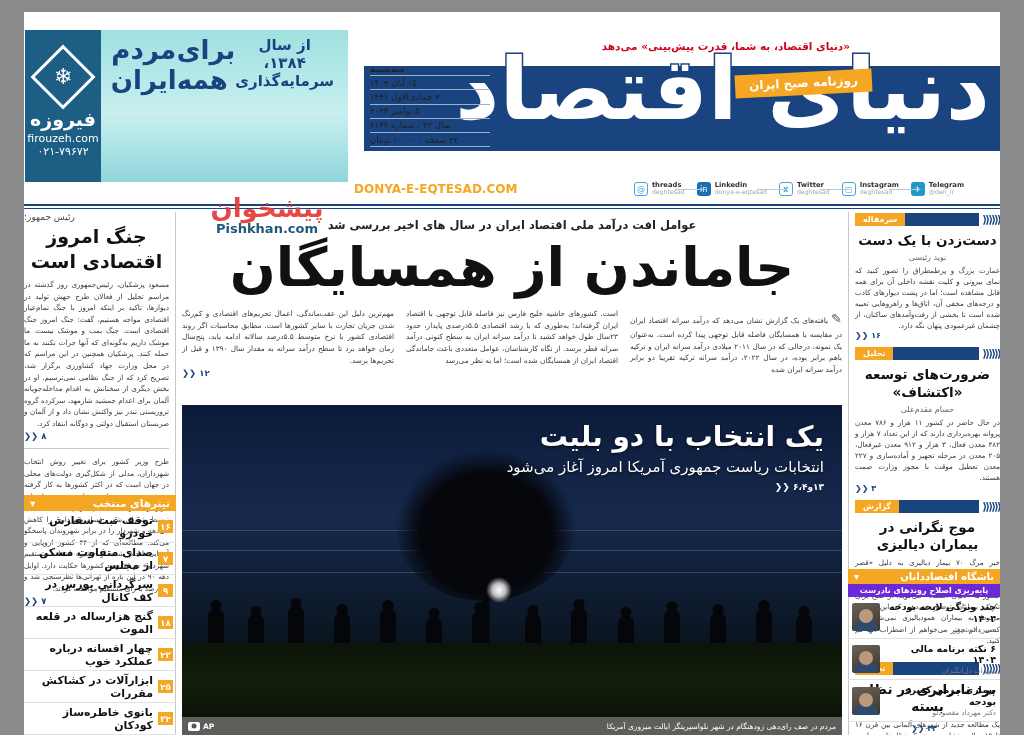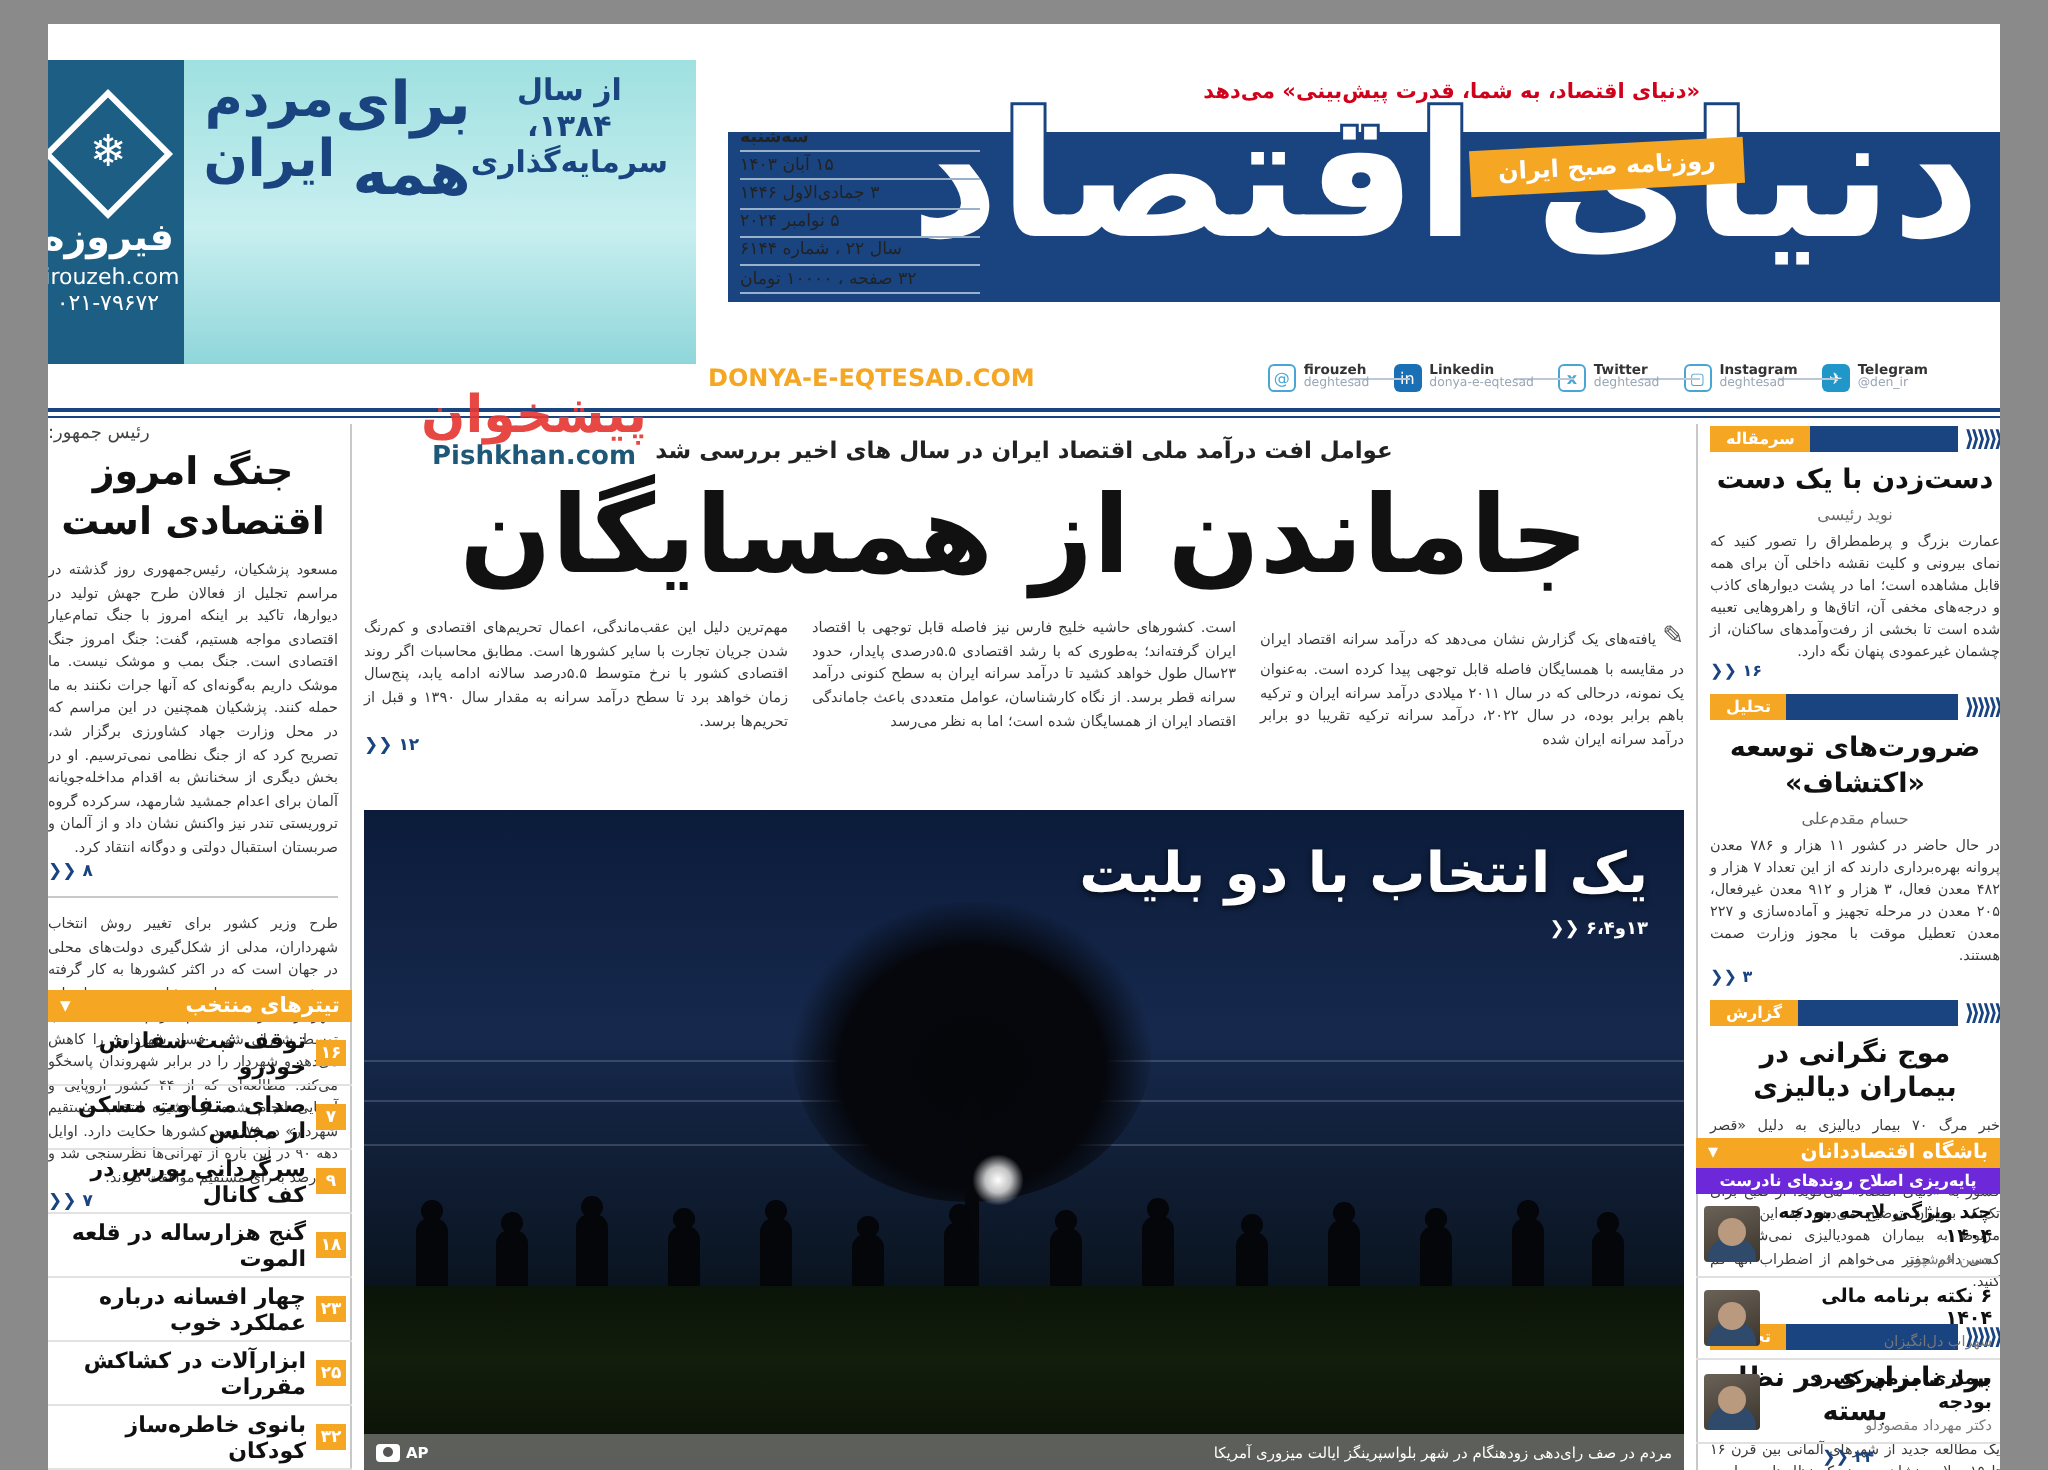"برای همه" .ad-l2 { font-size: 30px -> 26px; text-align: right -> left }
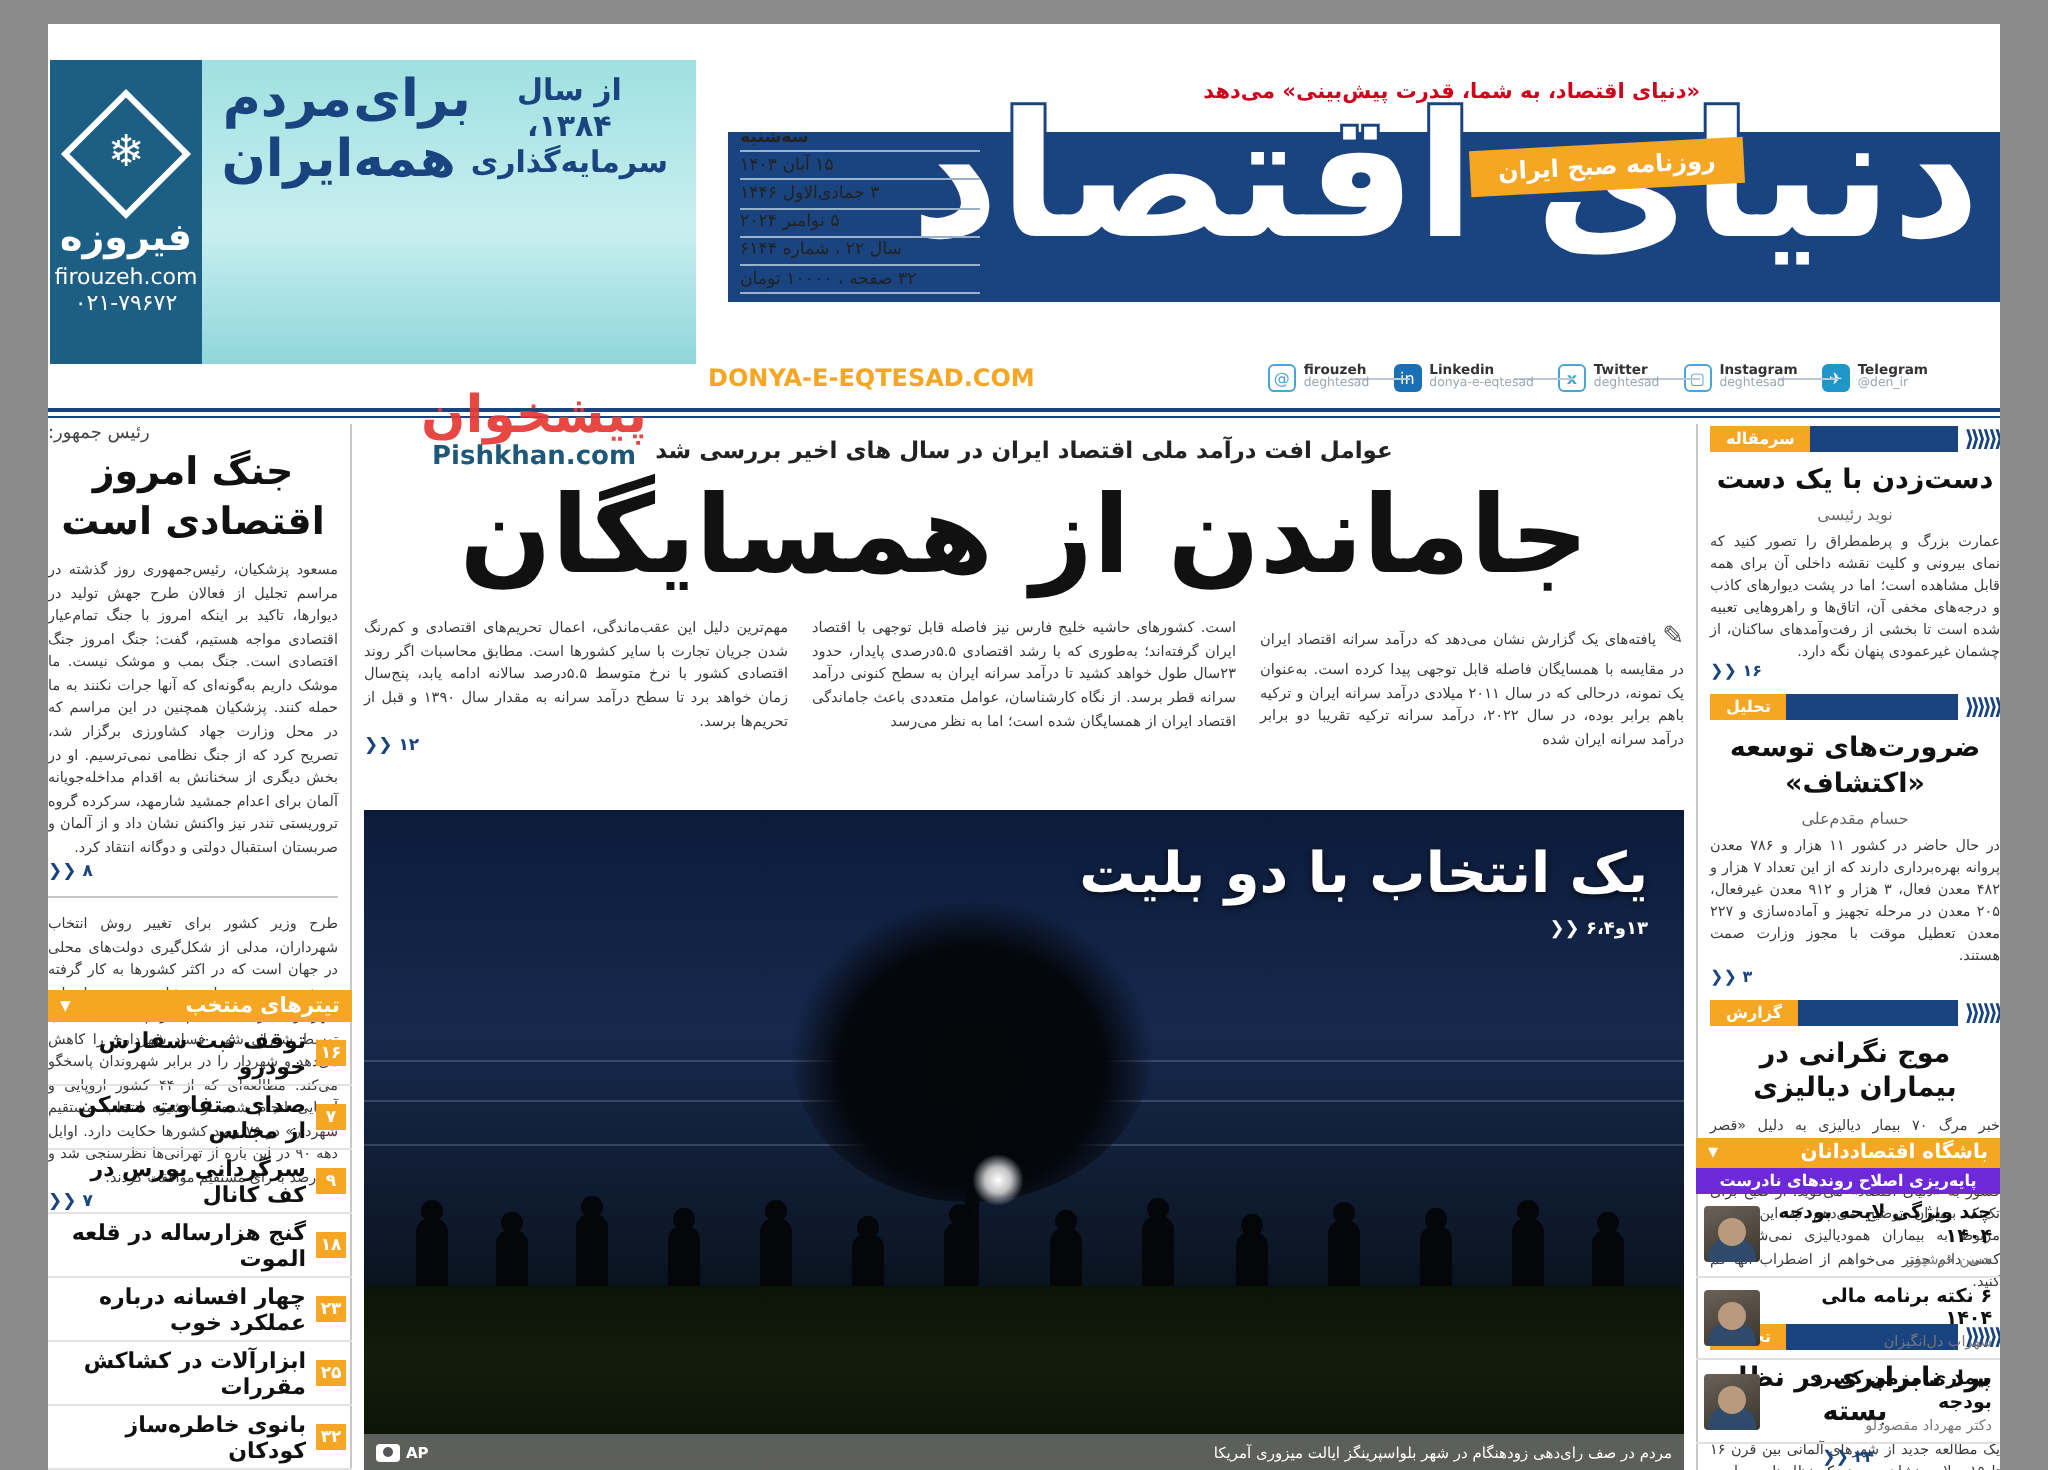"firouzeh" div.n { text: firouzeh -> threads }
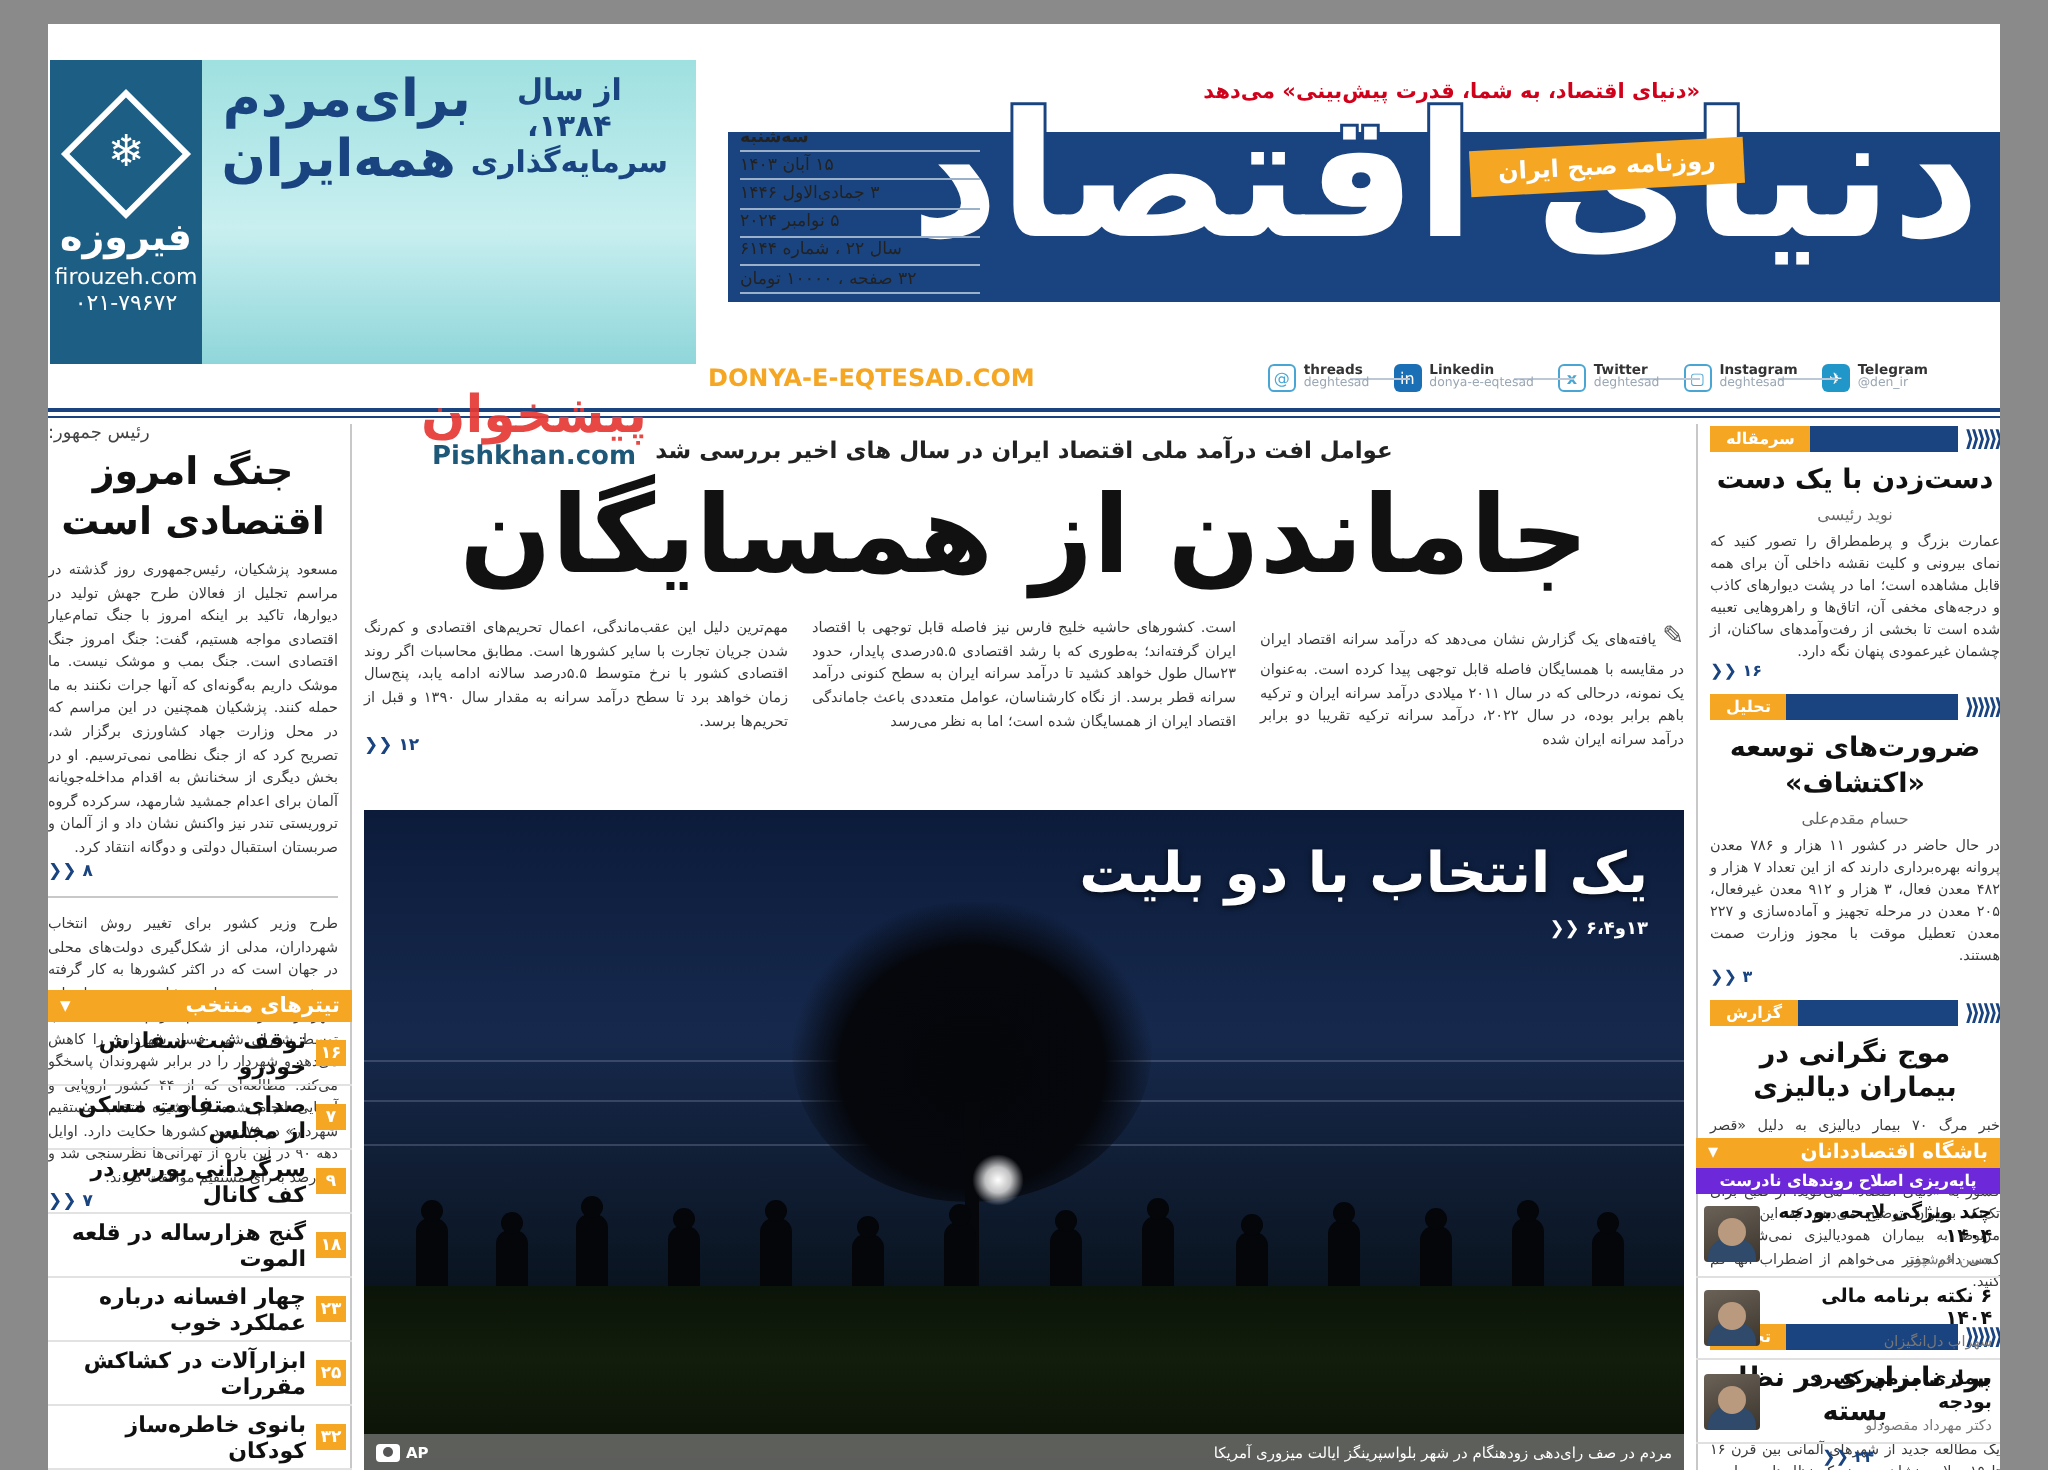"انتخابات ریاست جمهوری آمریکا امروز" div.ph-t2 { html: none -> <div>انتخابات ریاست جمهوری آمریکا امروز آغاز می‌شود</div> }
